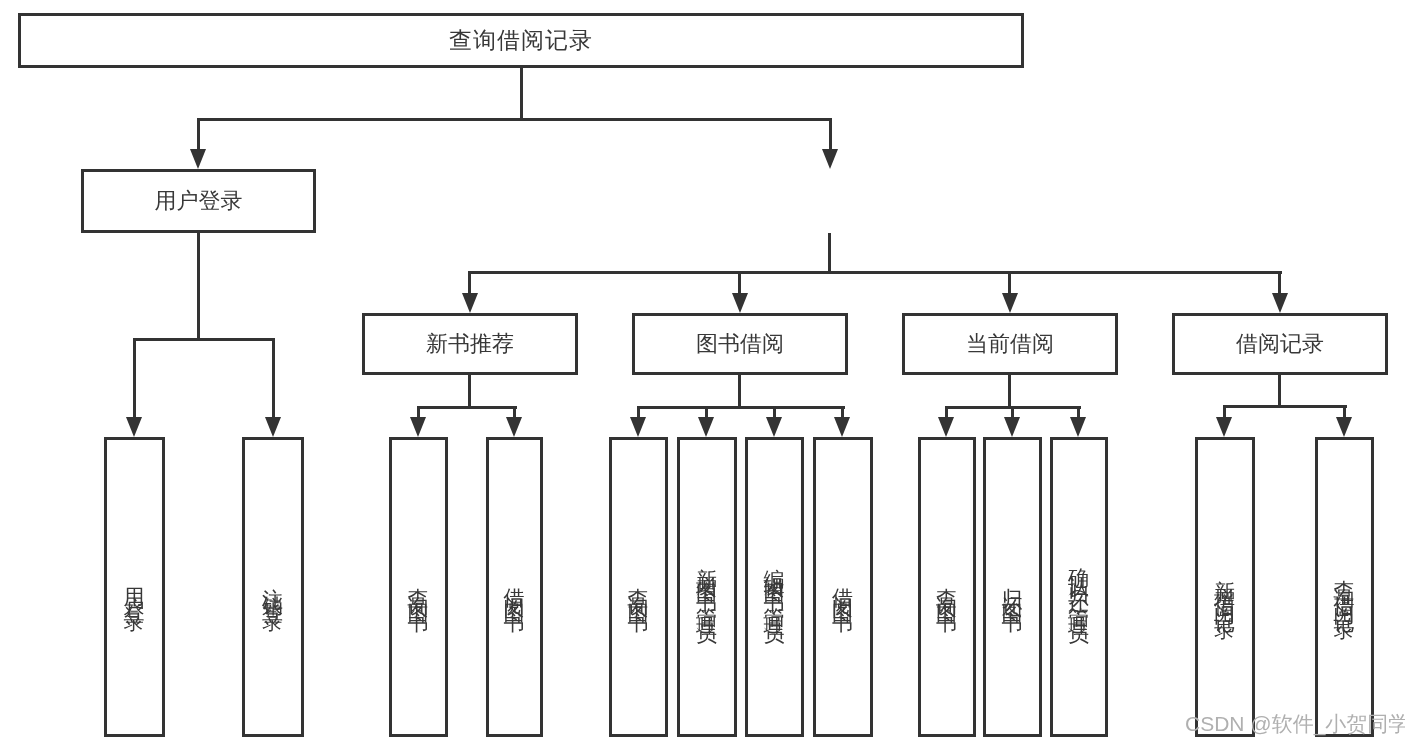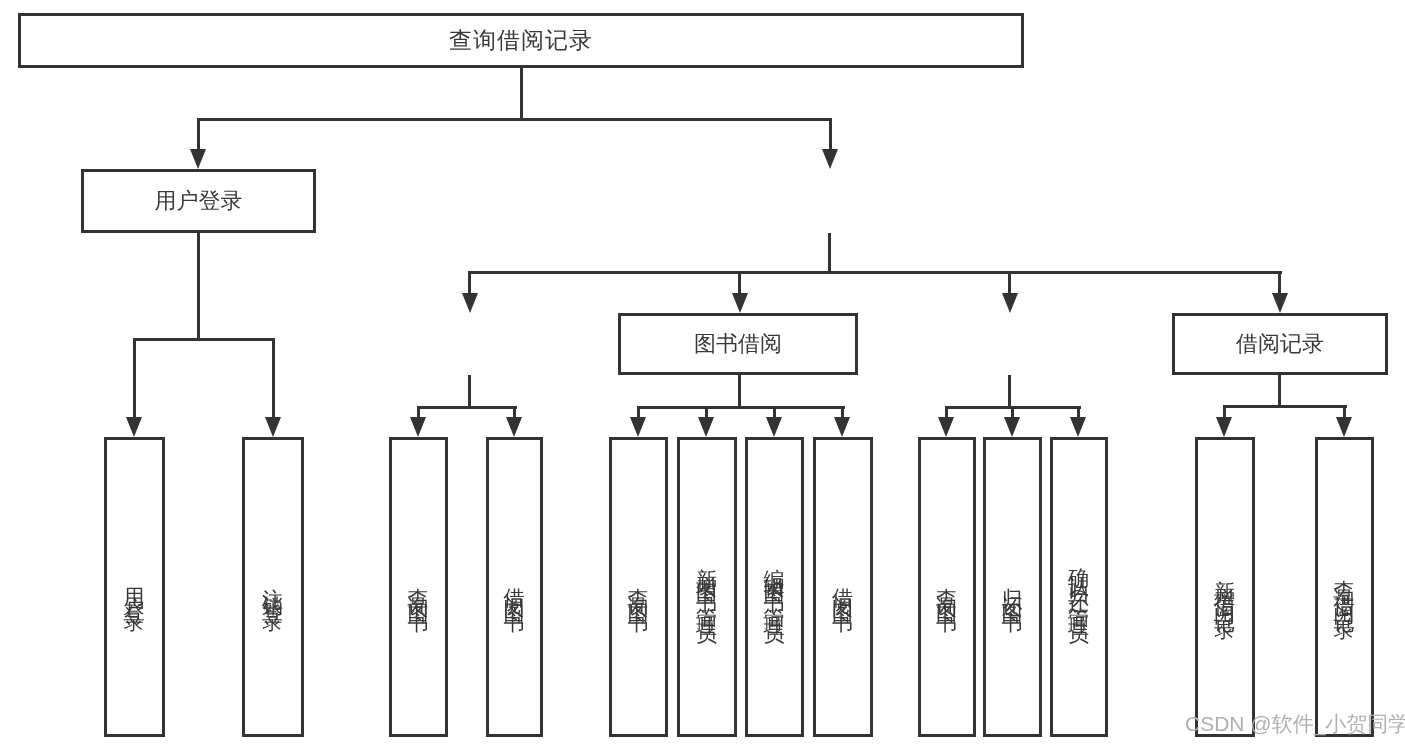"新书推荐" div.box { html: none -> <div> <span>新书推荐</span> </div> }
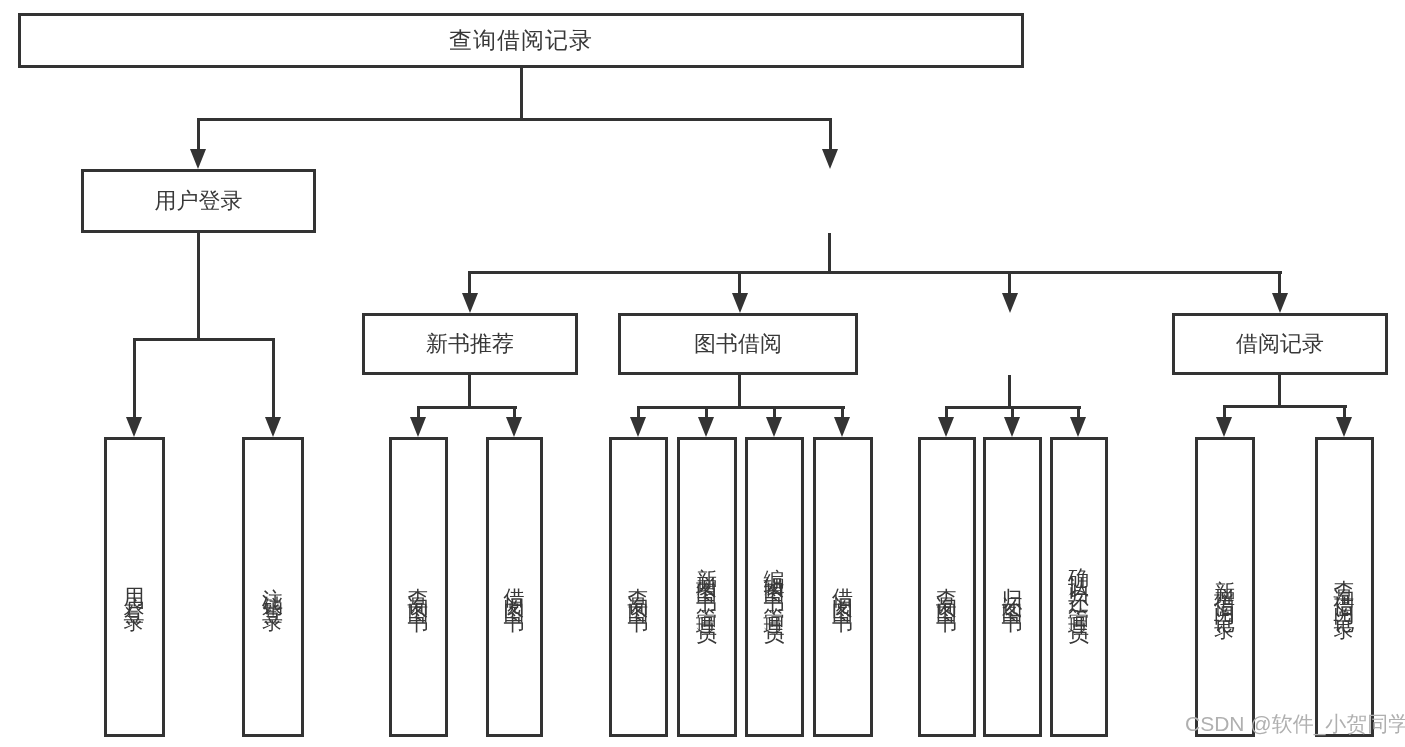"图书借阅" div.box { left: 618px -> 632px; width: 240px -> 216px }
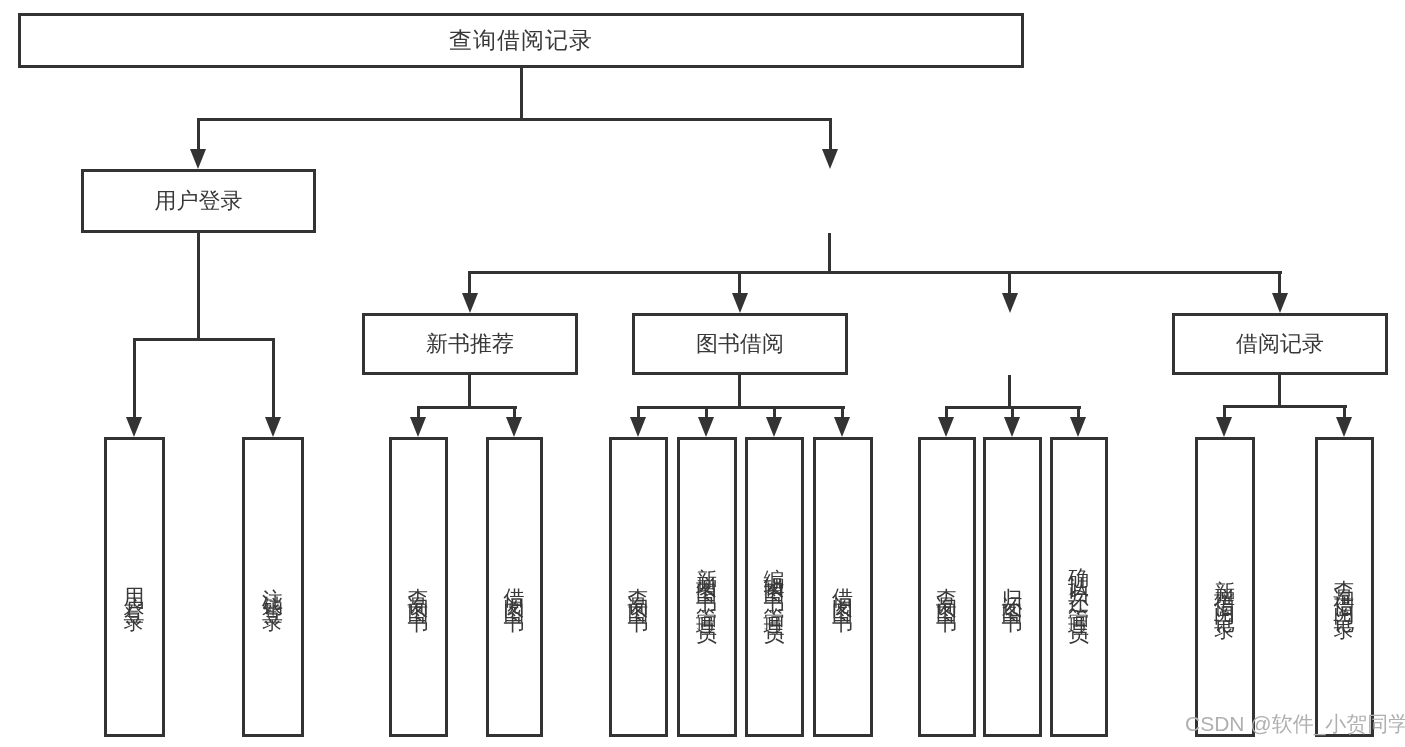"当前借阅" div.box { html: none -> <div> <span>当前借阅</span> </div> }
